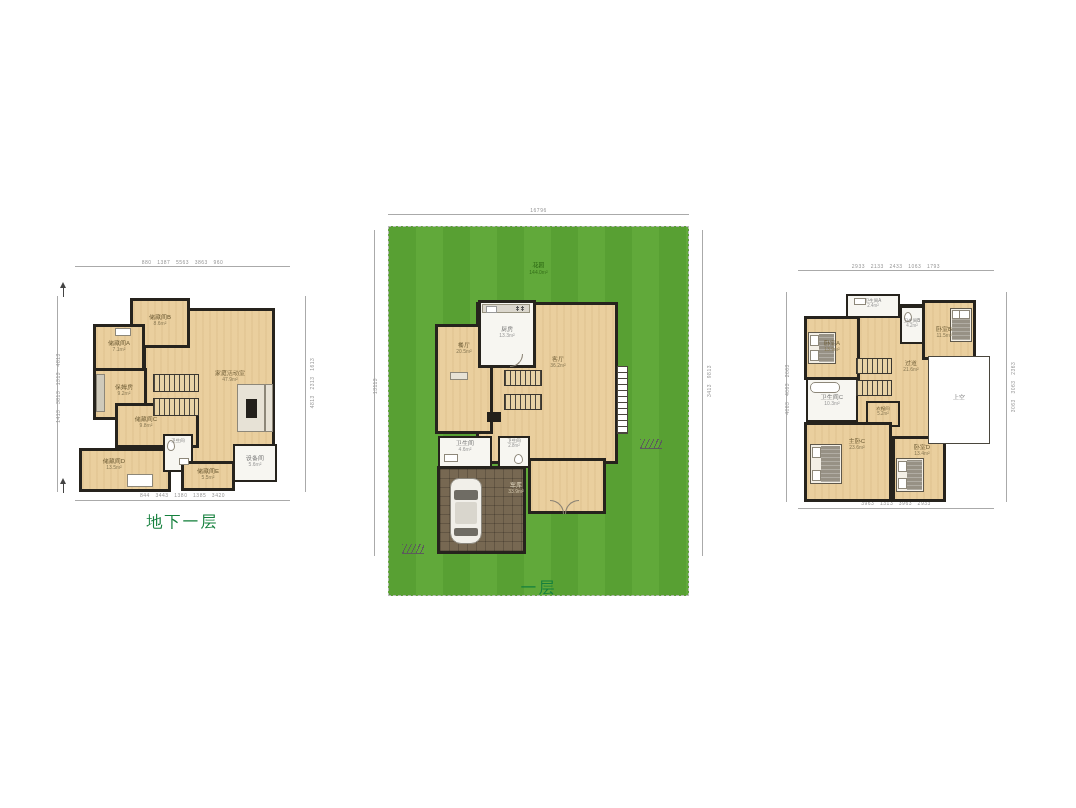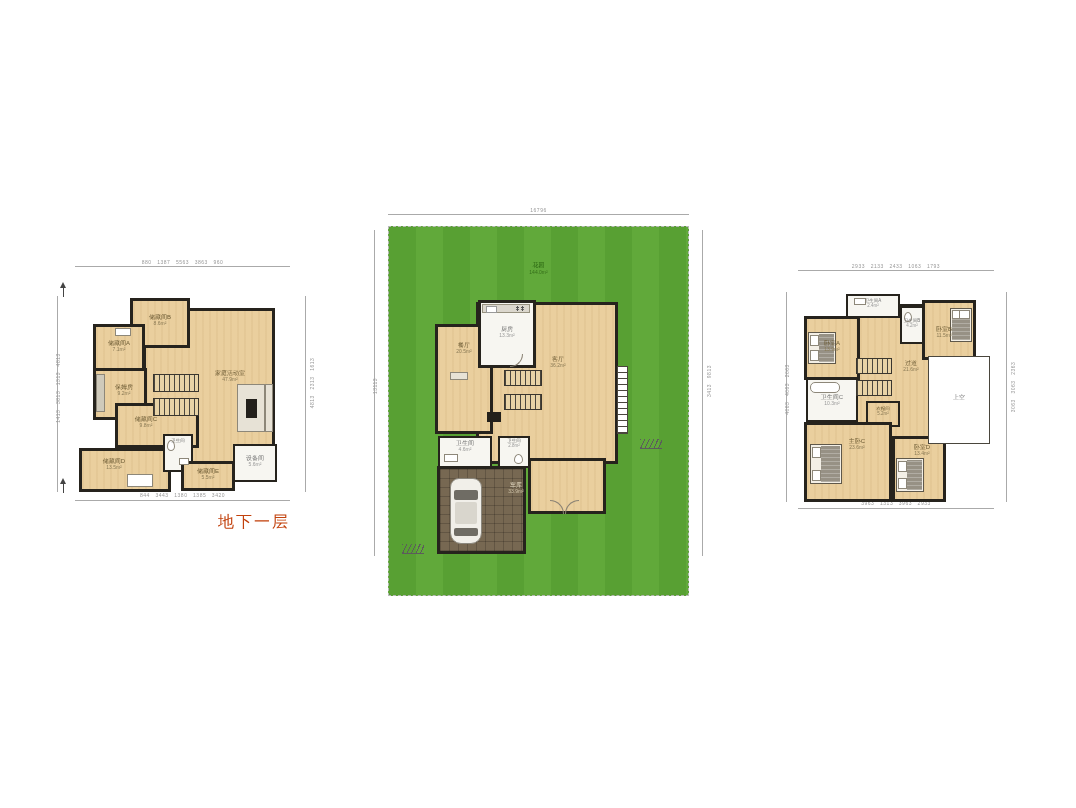"地下一层" .floor-title { color: #c2410c -> #15803d; text-align: right -> center }
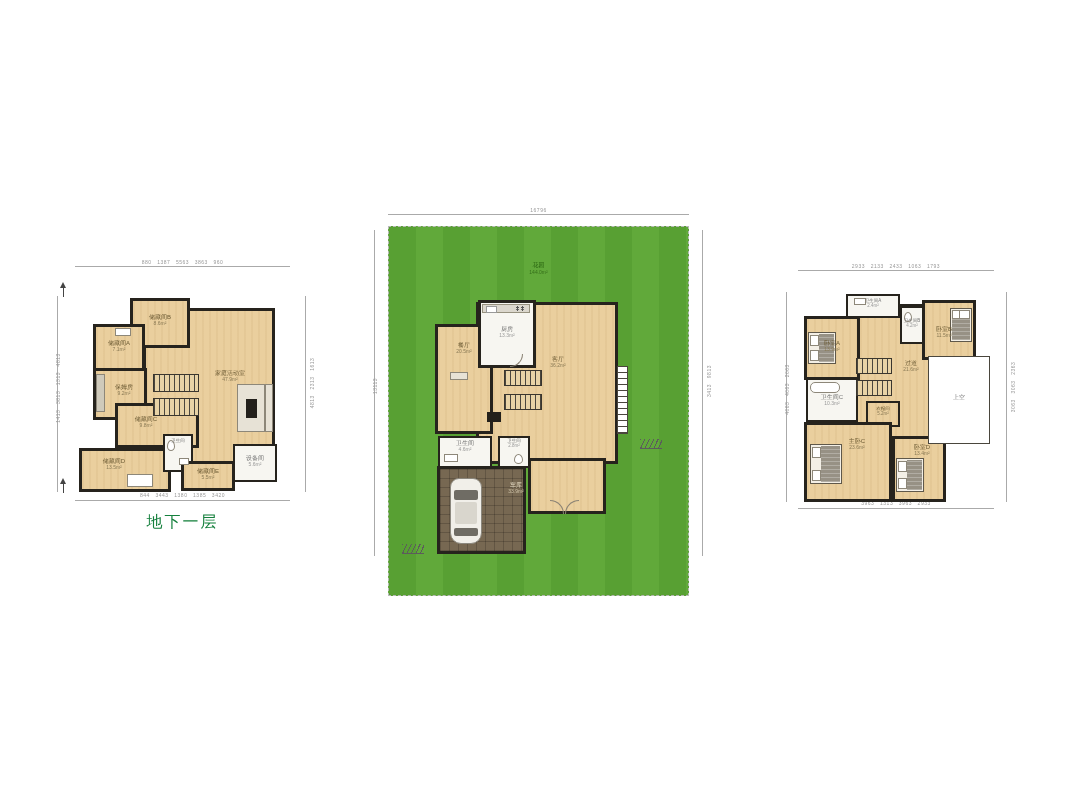"一层" div.floor-title { html: none -> <div>一层</div> }
